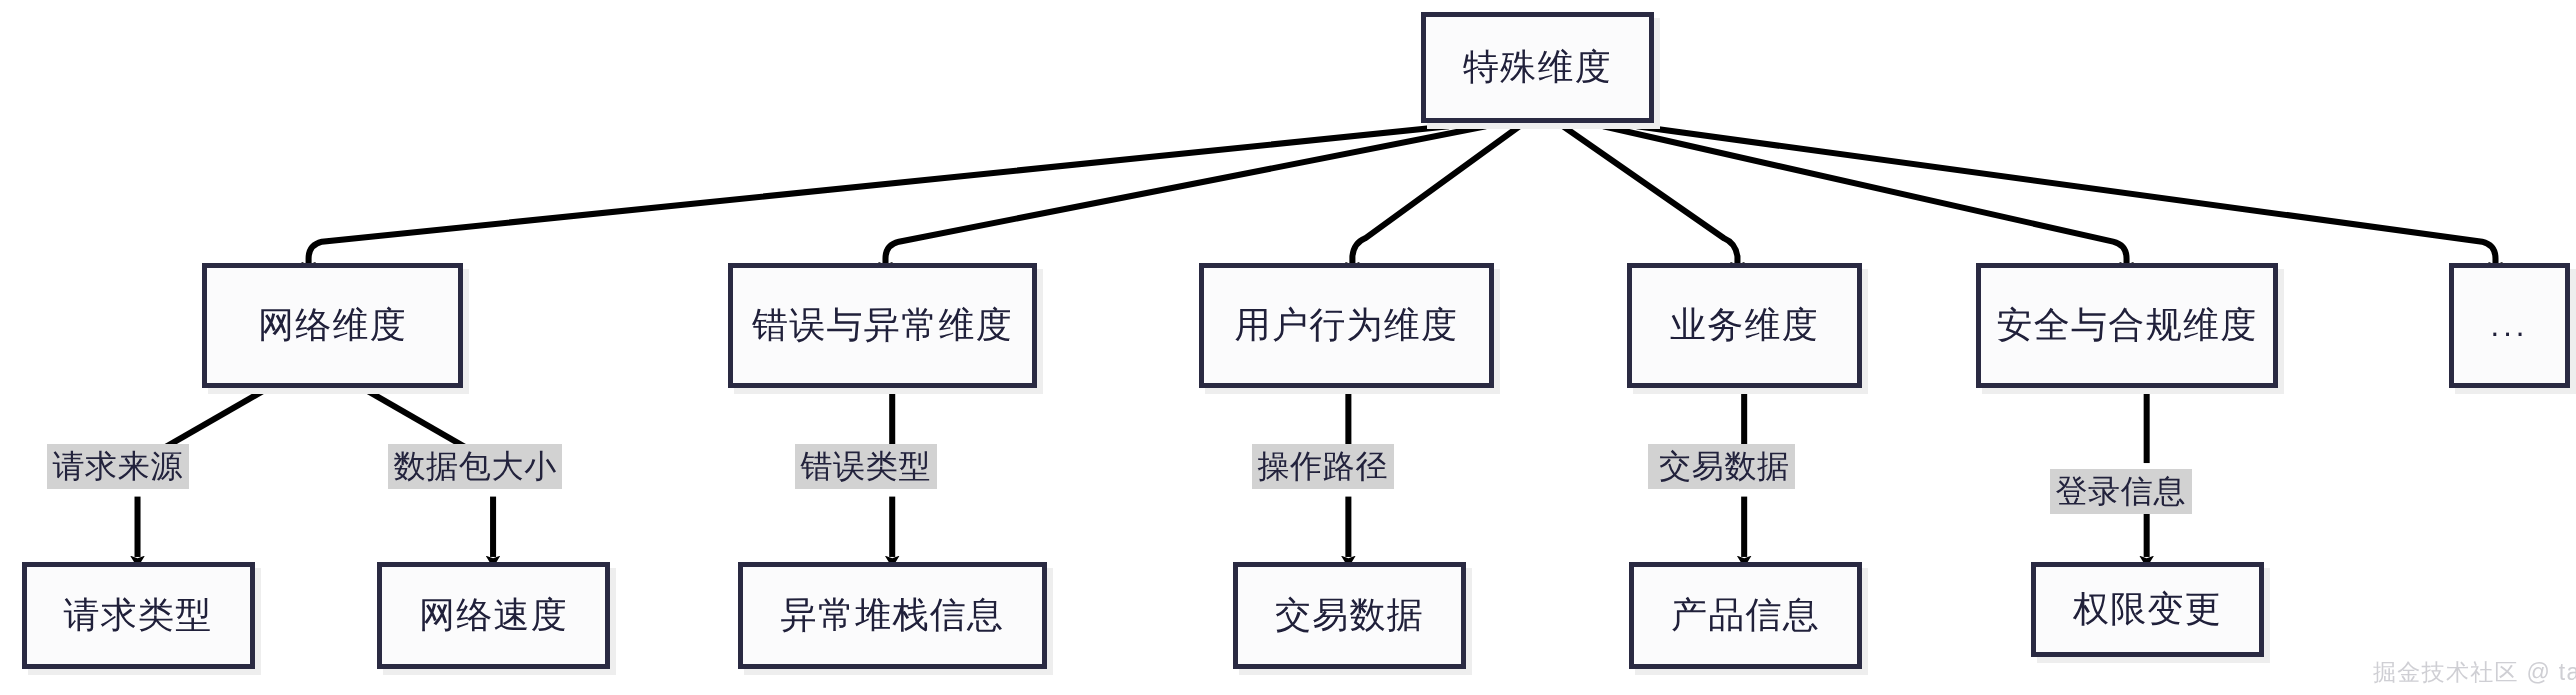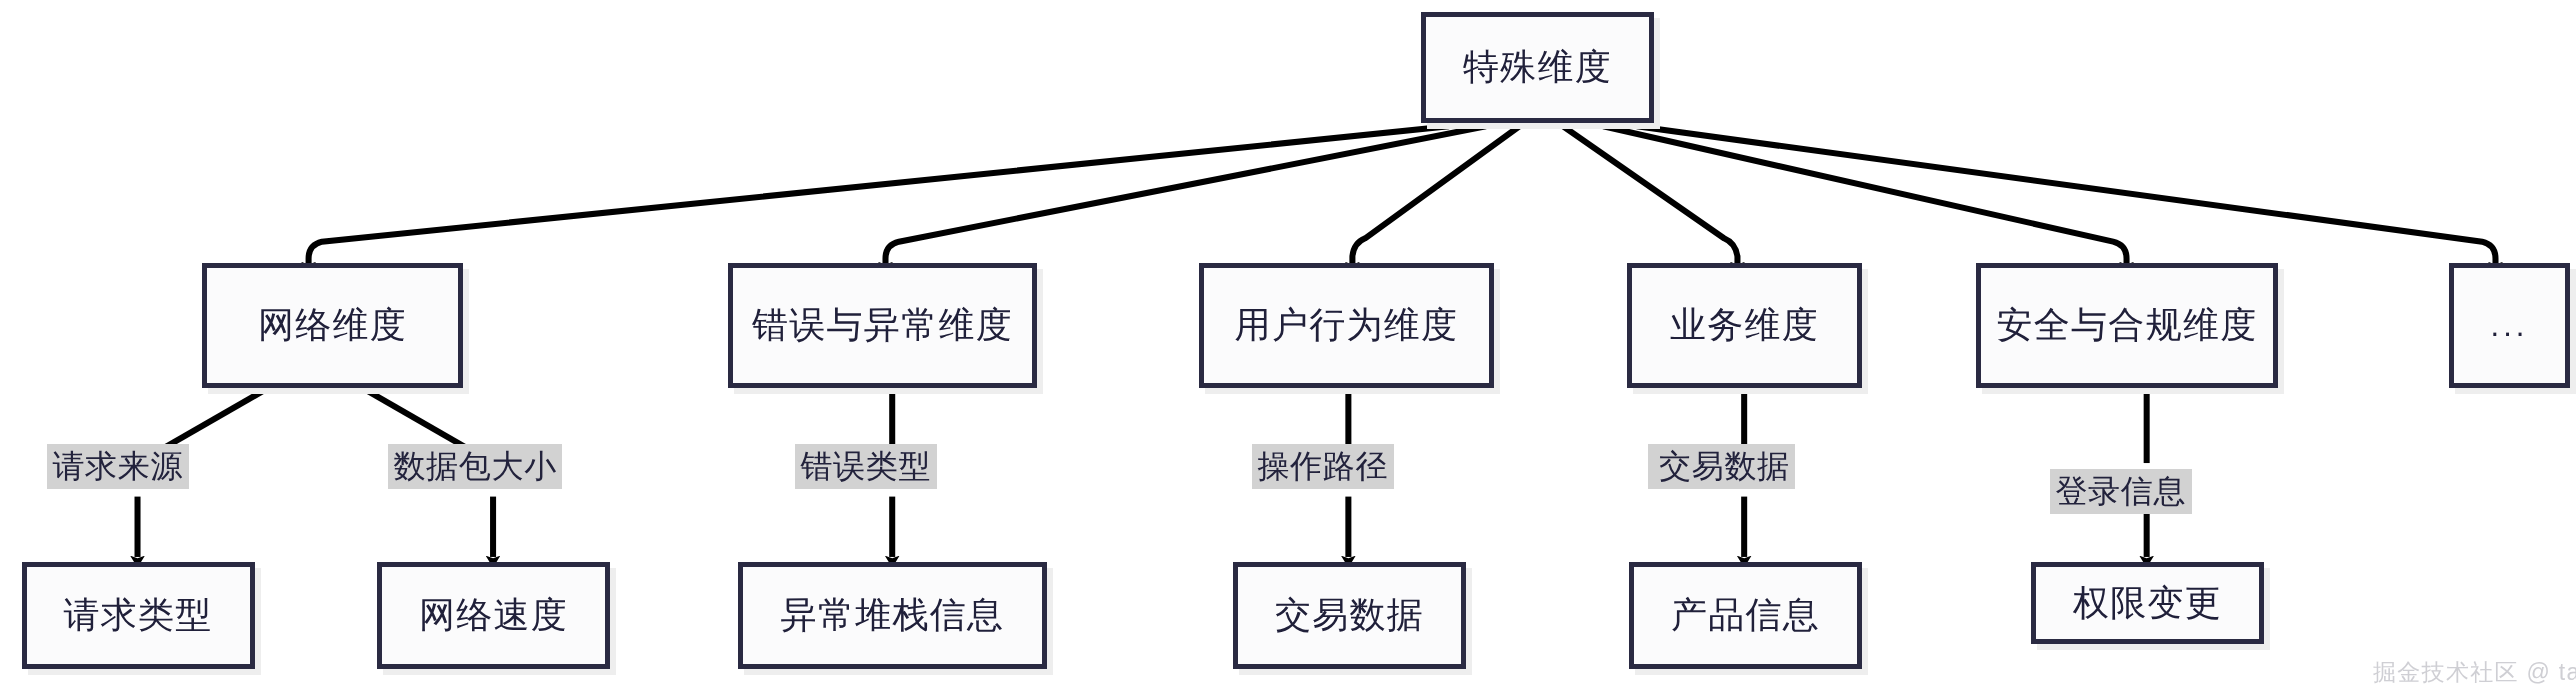"权限变更" div.node { height: 82px -> 95px }
